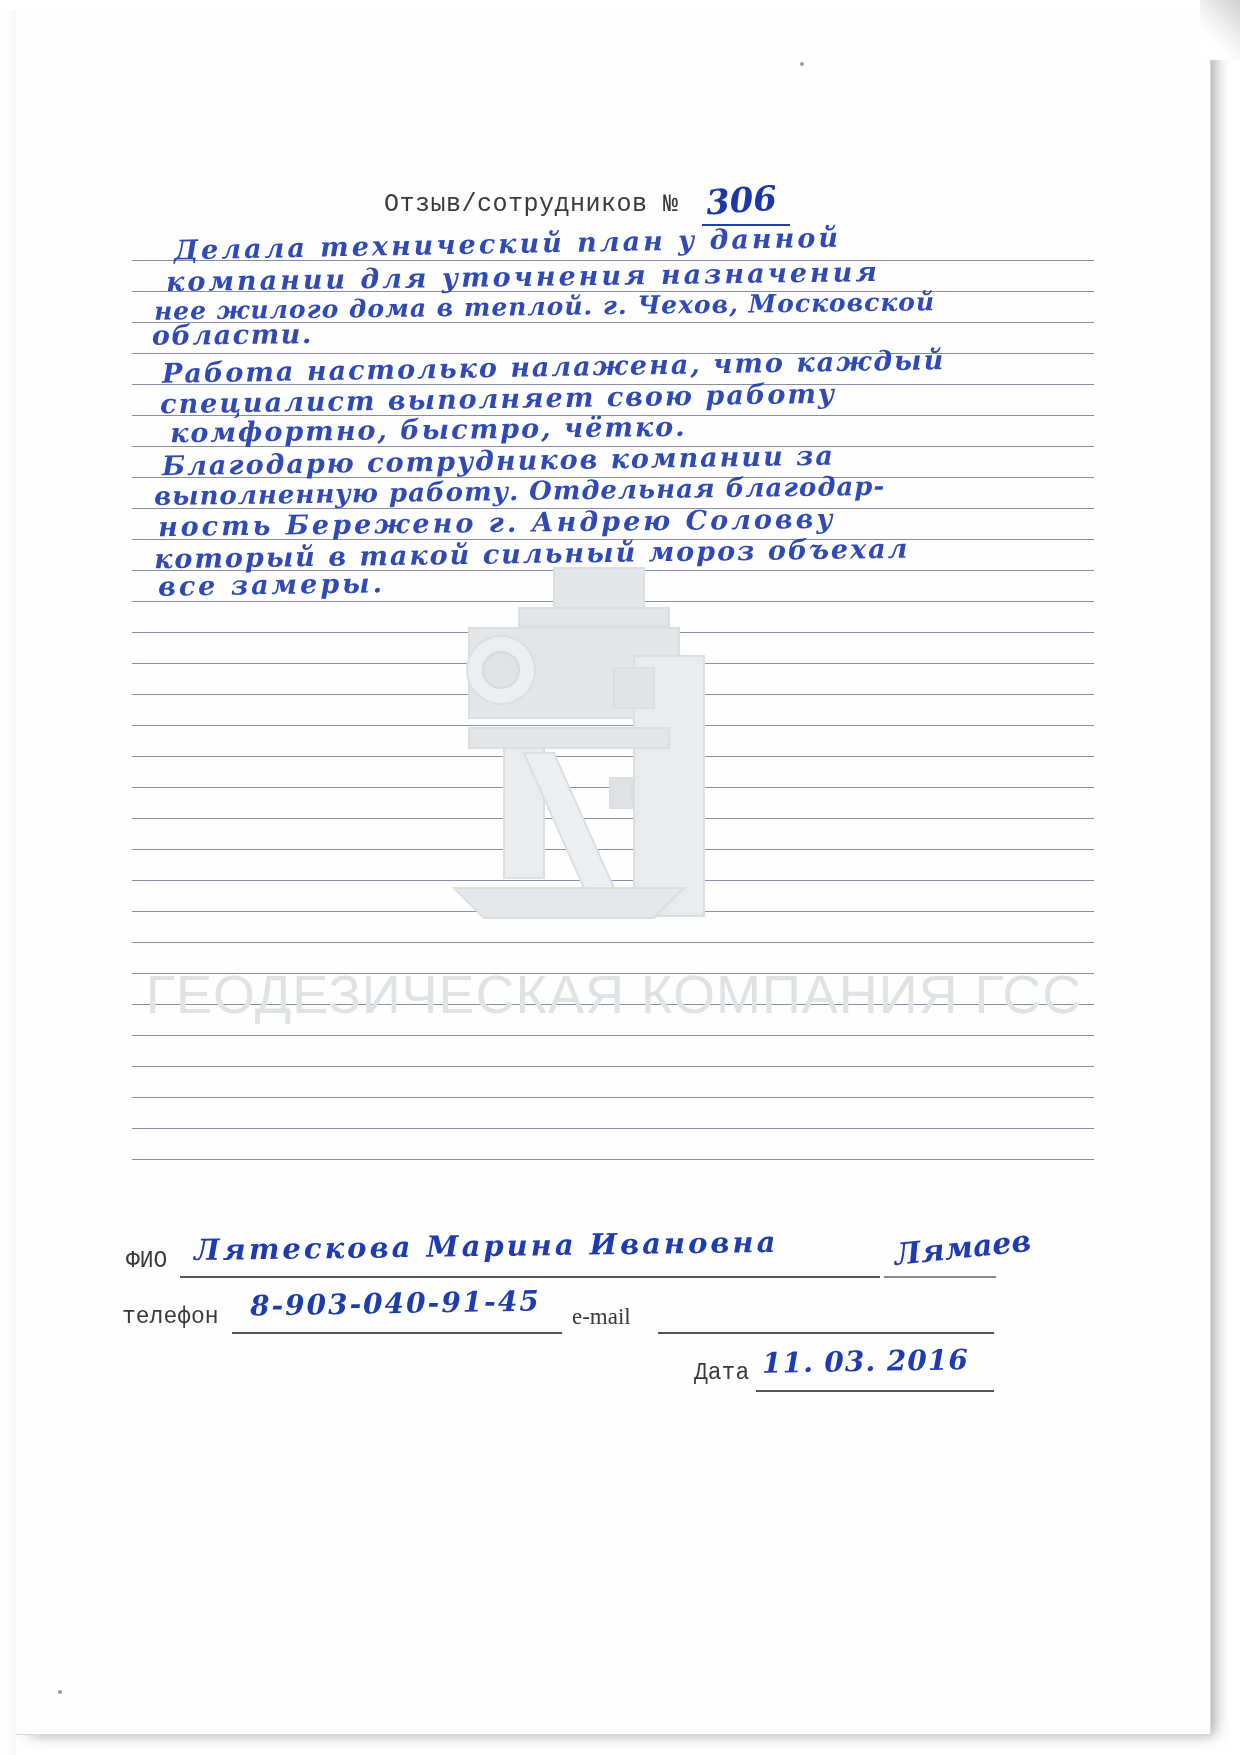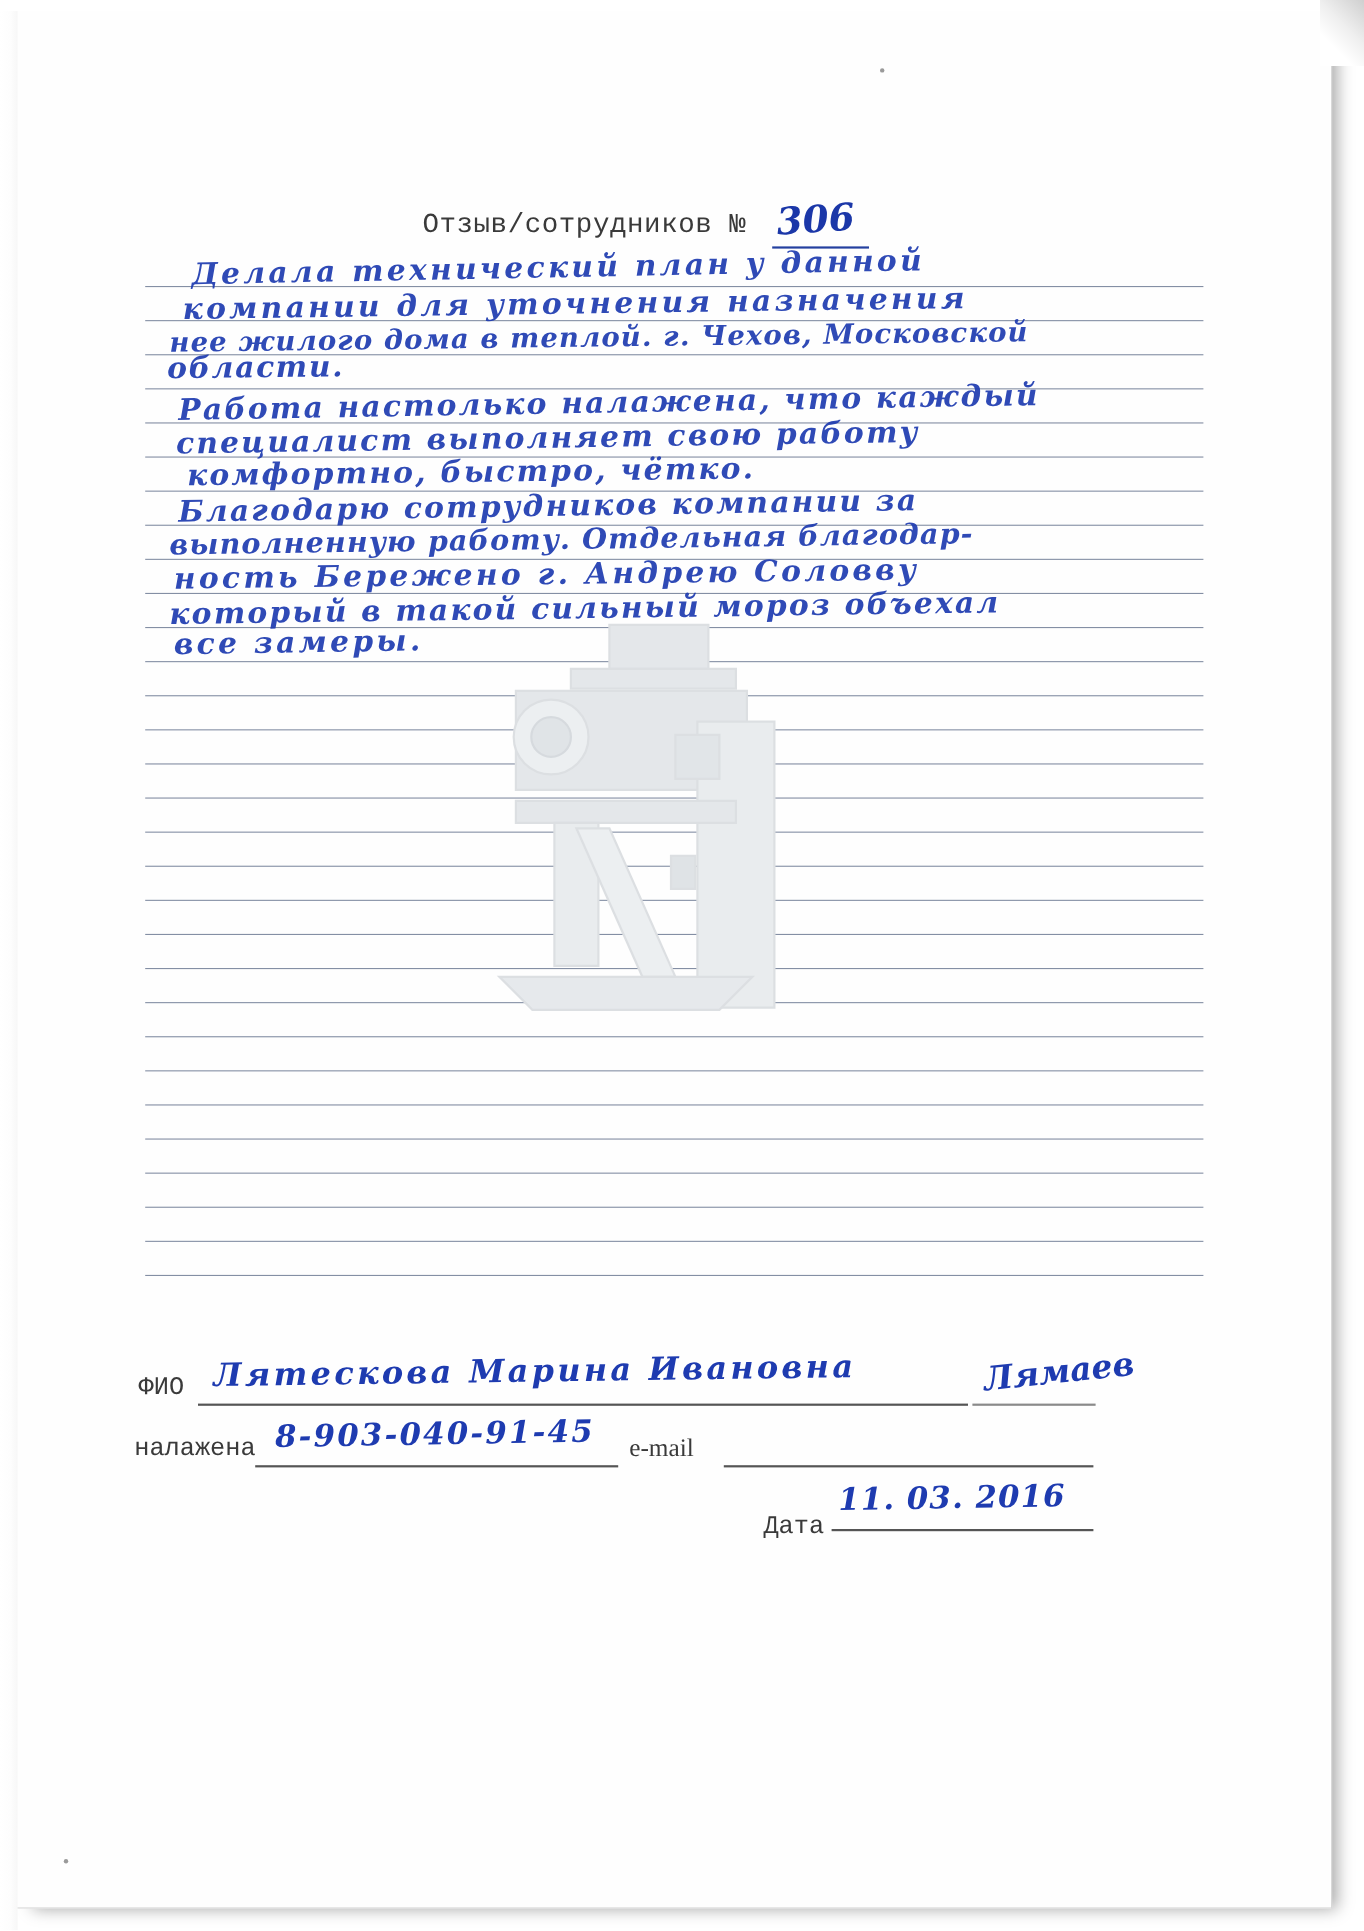"ГЕОДЕЗИЧЕСКАЯ КОМПАНИЯ ГСС" div.wm-text { html: none -> <div>ГЕОДЕЗИЧЕСКАЯ КОМПАНИЯ ГСС</div> }
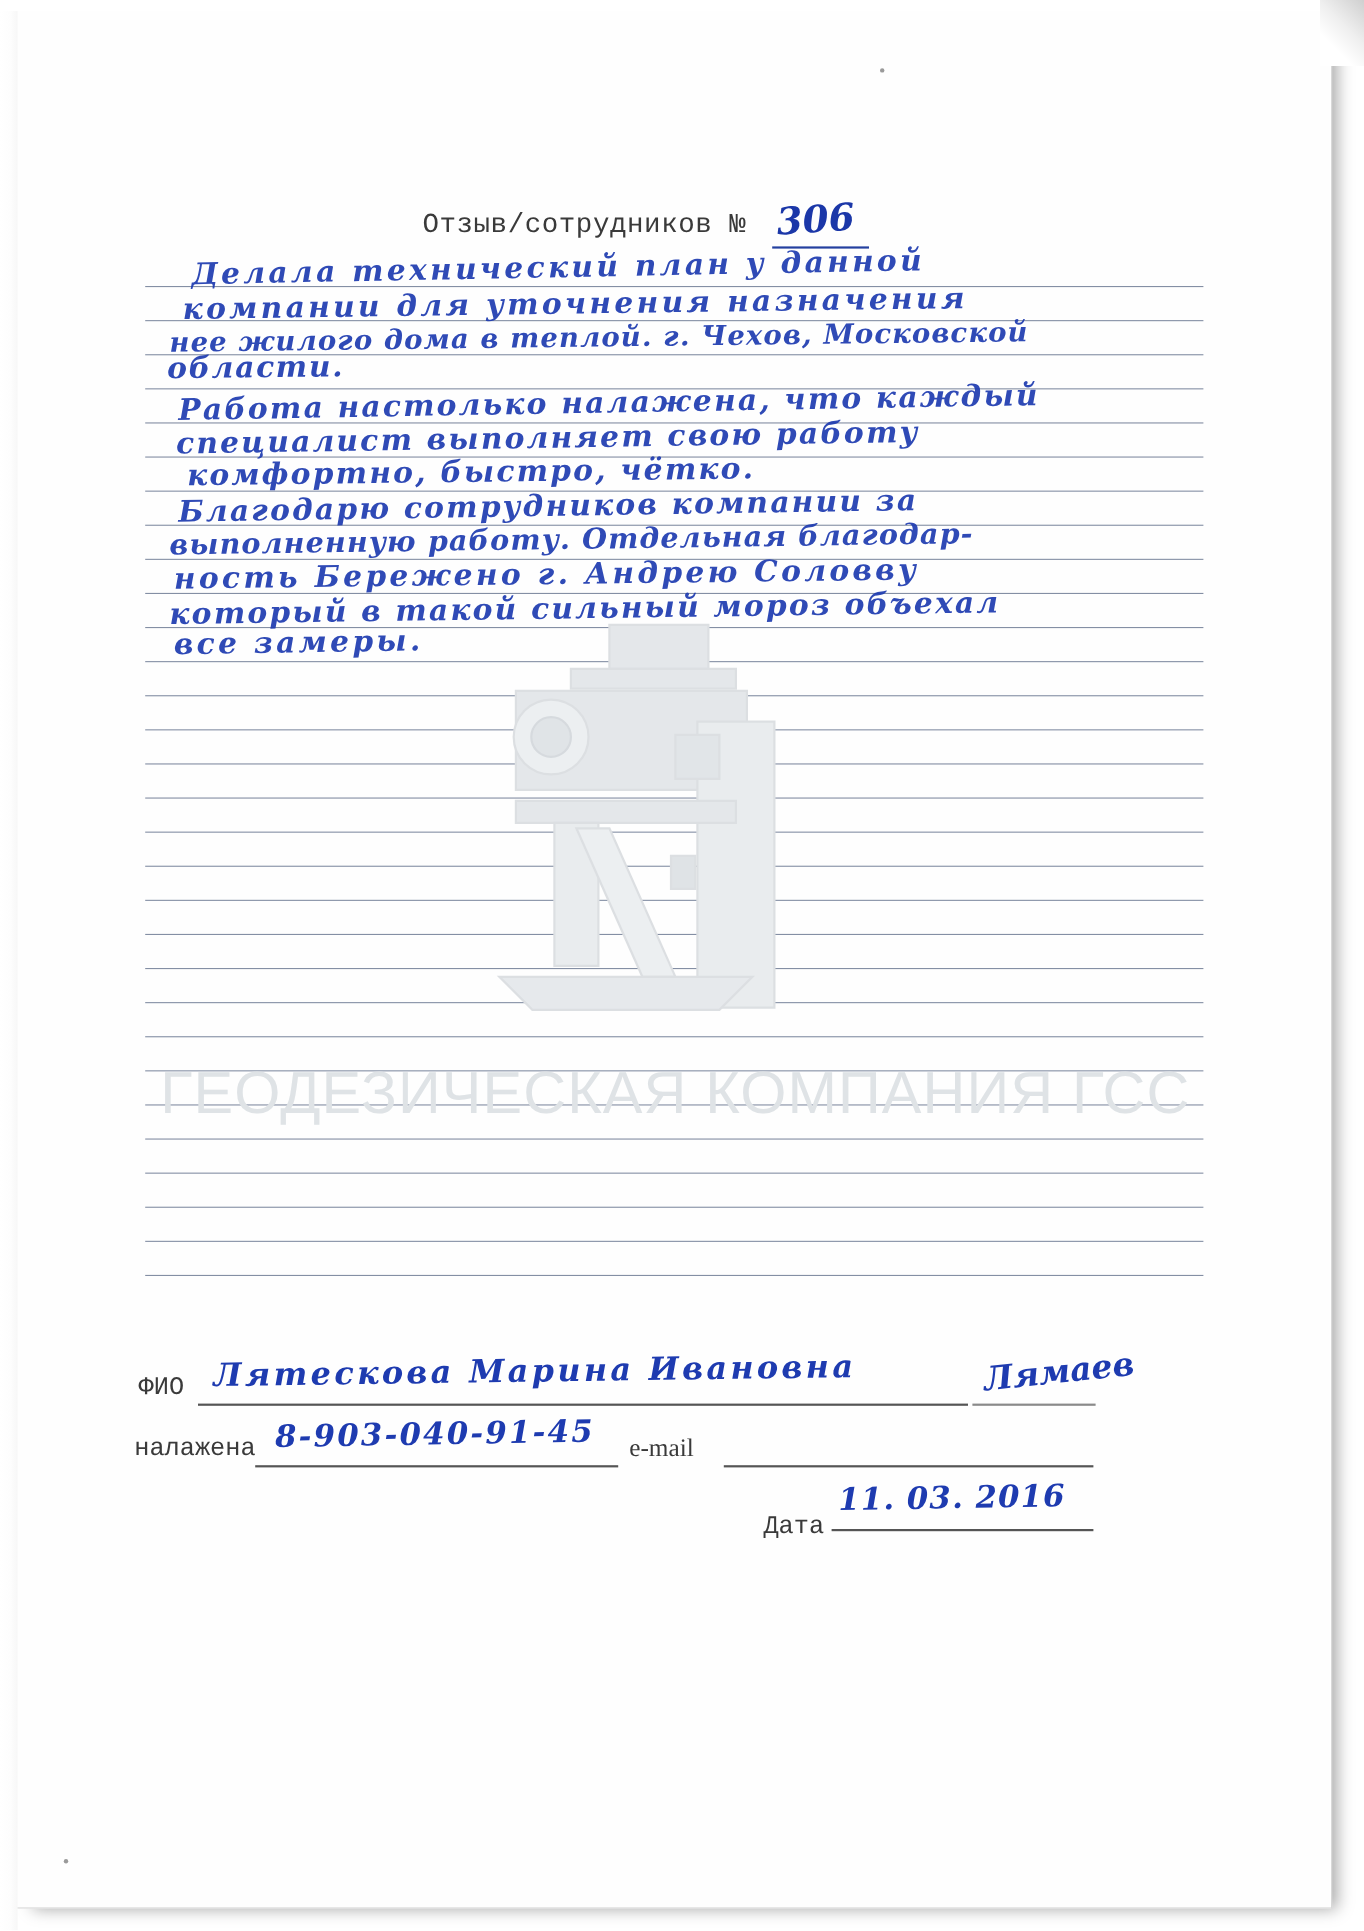"налажена" div.lbl { text: налажена -> телефон }
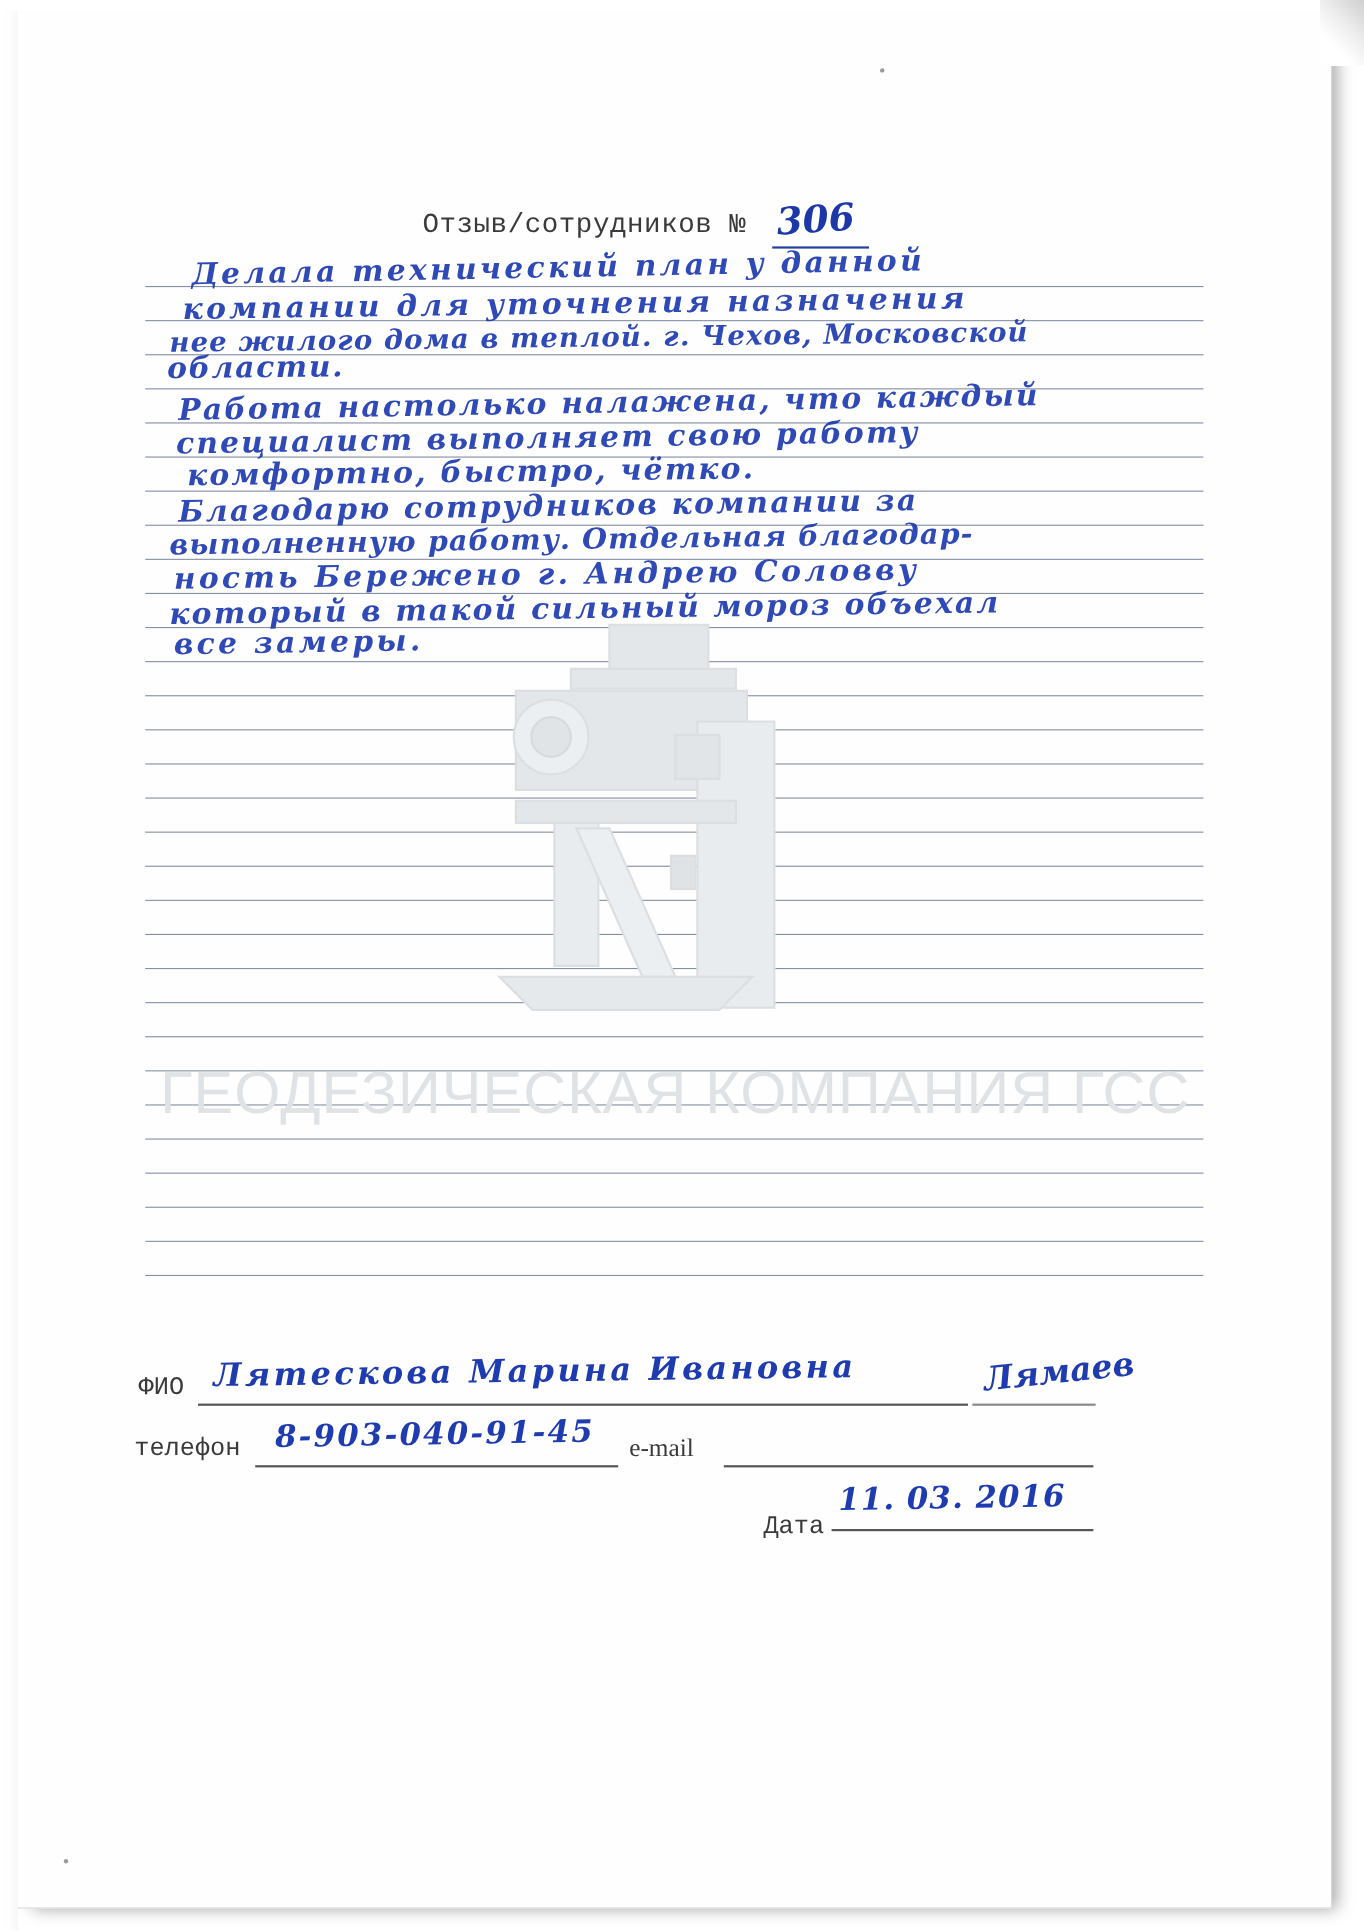"Дата" div.lbl { margin-top: 15px -> none }
